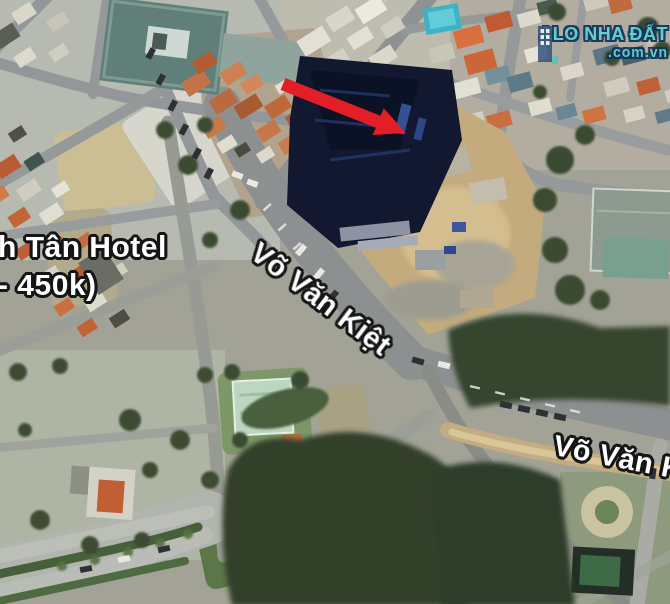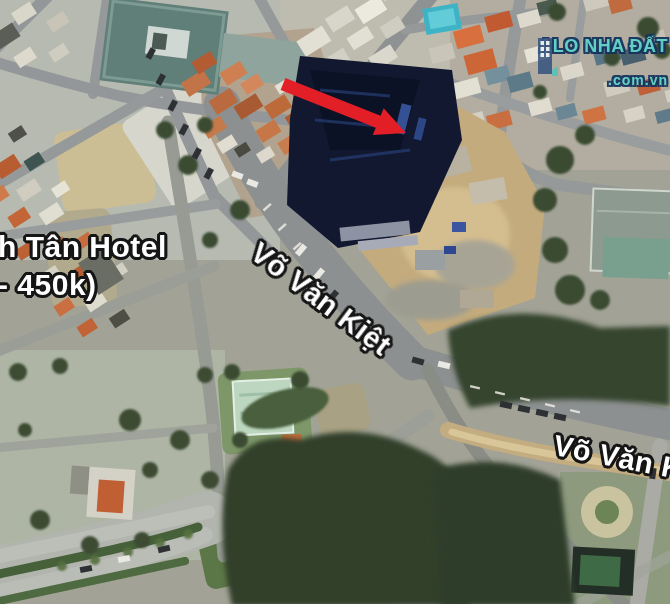"ALO NHA ĐẤT" .watermark { top: 36px -> 24px }
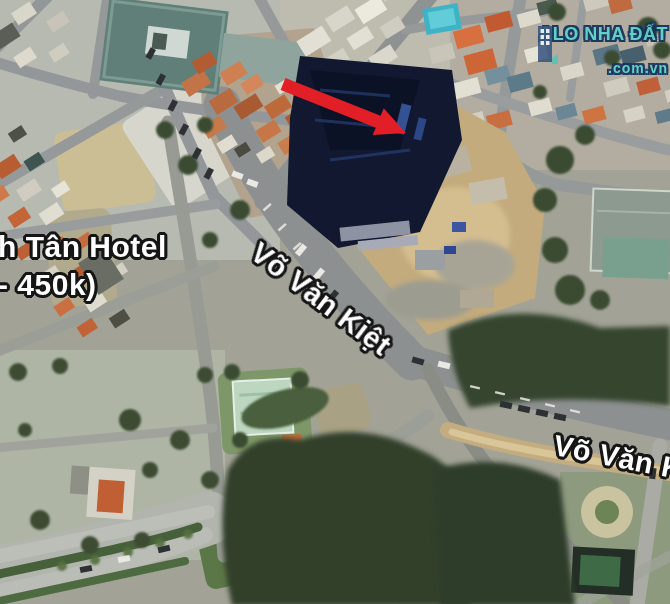".com.vn" .wm-domain { margin-top: 16px -> 0 }
